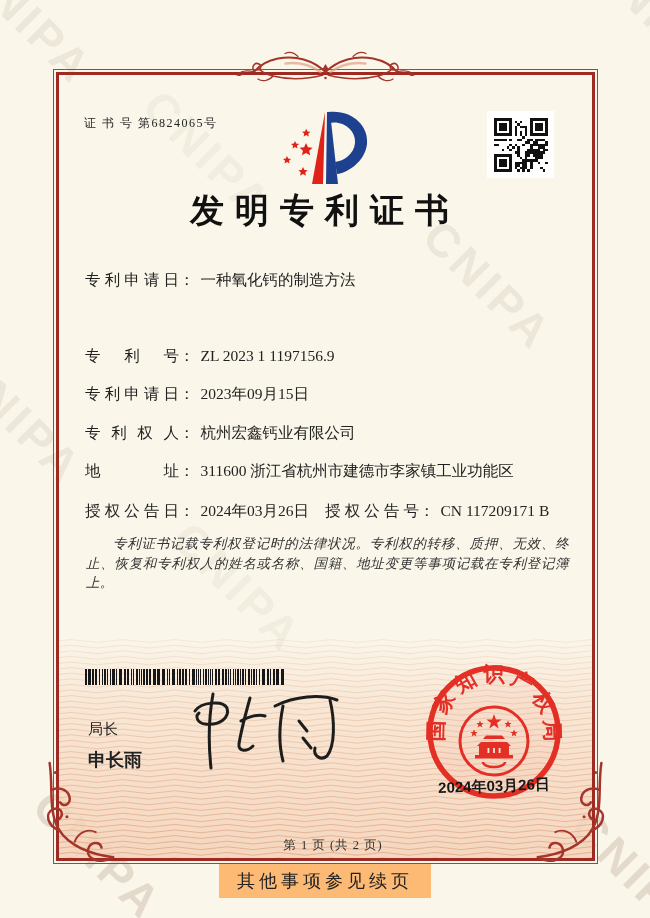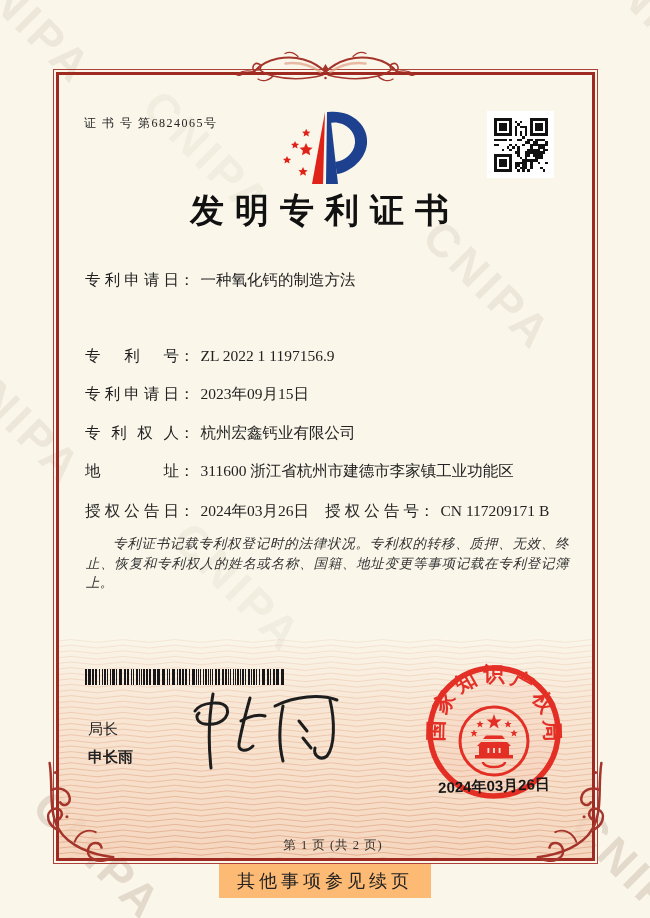"ZL 2022 1 1197156.9" span { text: 2022 -> 2023 }
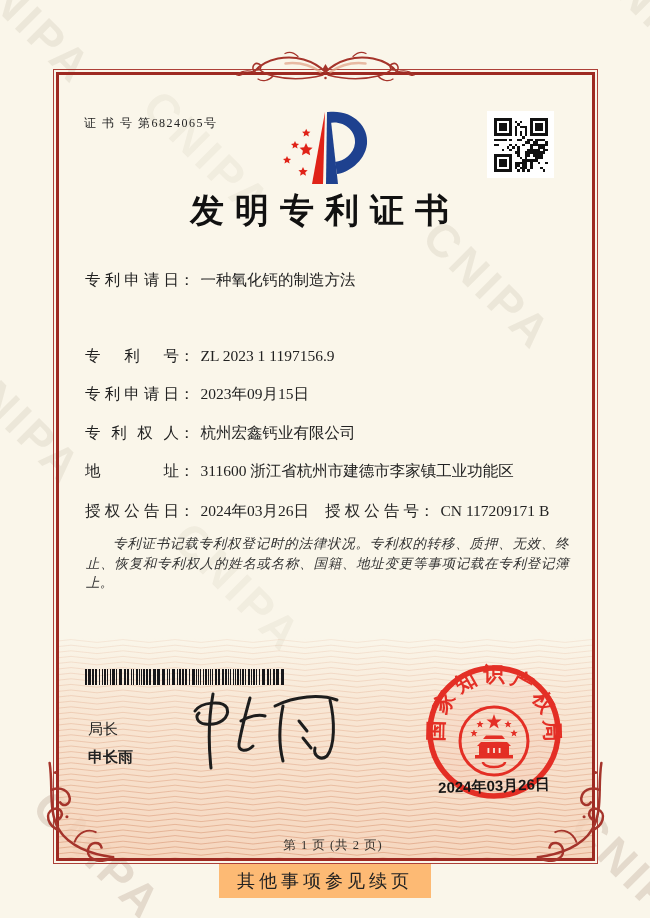"申长雨" .director-name { font-size: 15px -> 18px }
